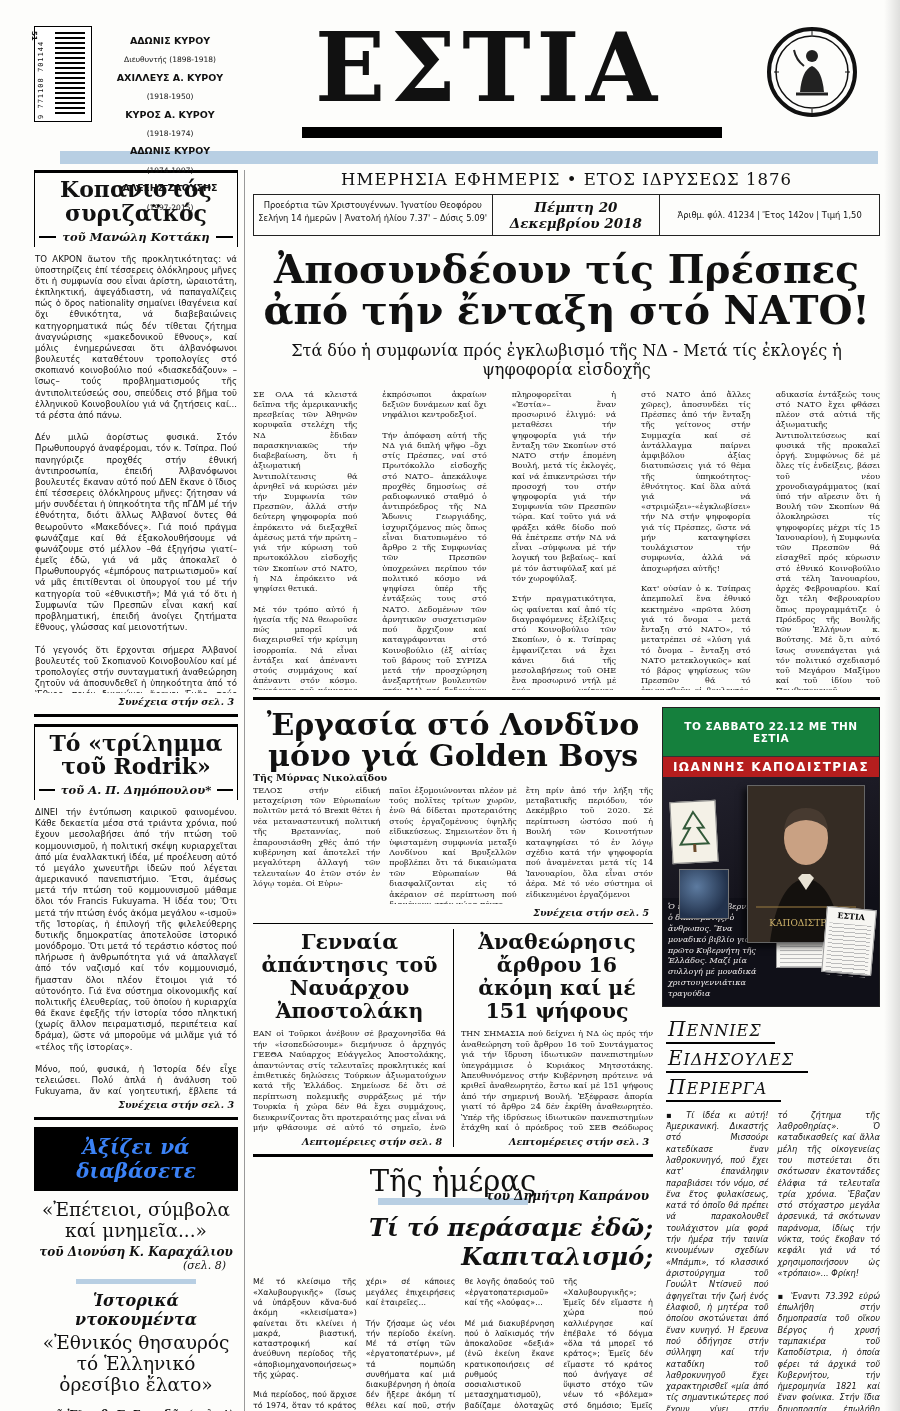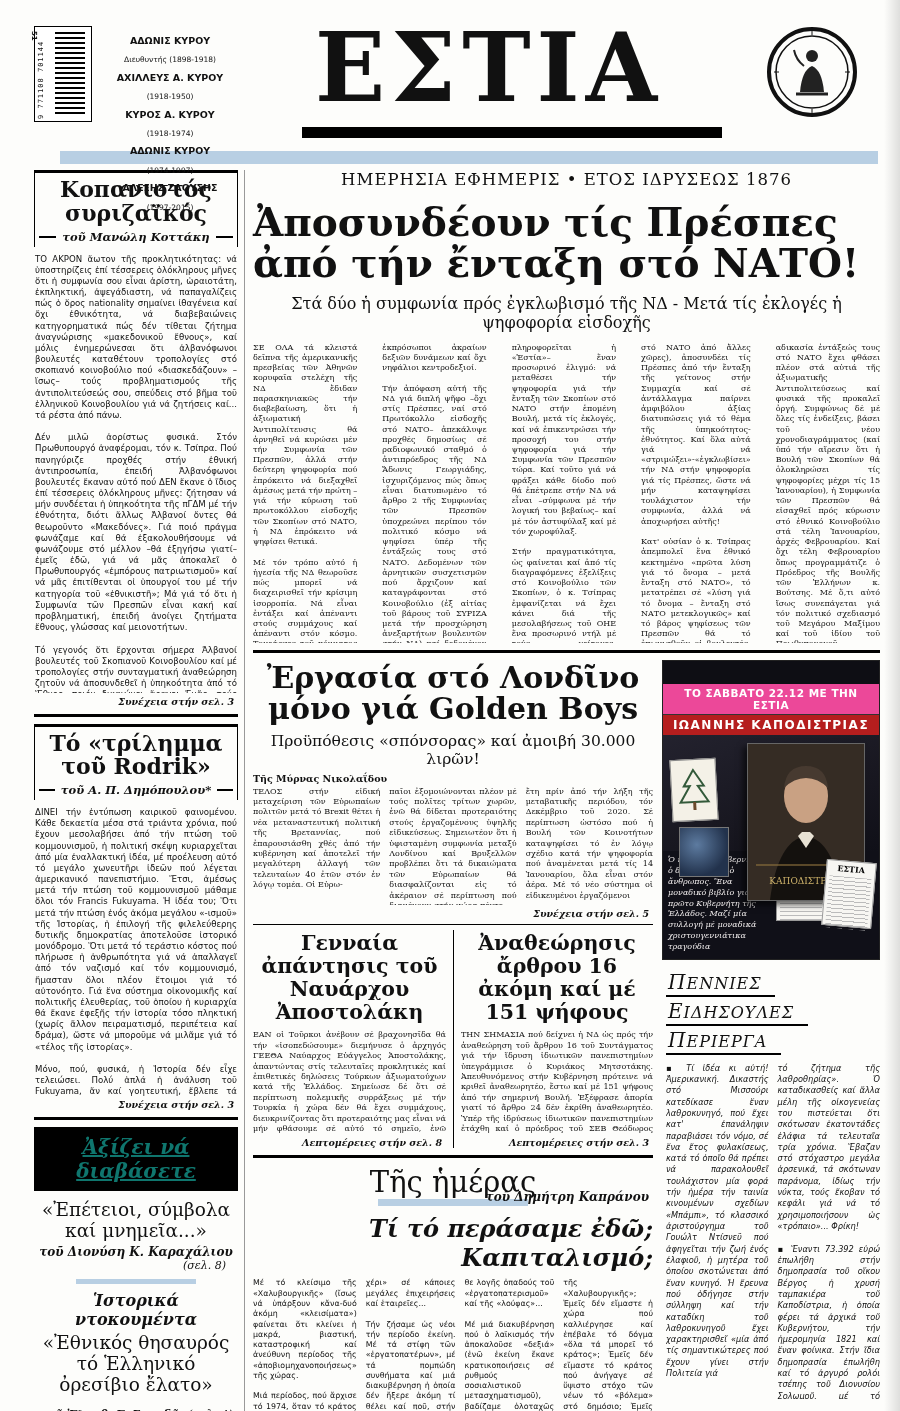"Προεόρτια τῶν Χριστουγέννων. Ἰγνατίου" div.infobar { html: none -> <div> <div>Προεόρτια τῶν Χριστουγέννων. Ἰγνατίου Θεοφόρου Σελήνη 14 ἡμερῶν | Ἀνατολή ἡλίου 7.37' – Δύσις 5.09'</div> <div>Πέμπτη 20 Δεκεμβρίου 2018</div> <div>Ἀριθμ. φύλ. 41234 | Ἔτος 142ον | Τιμή 1,50</div> </div> }
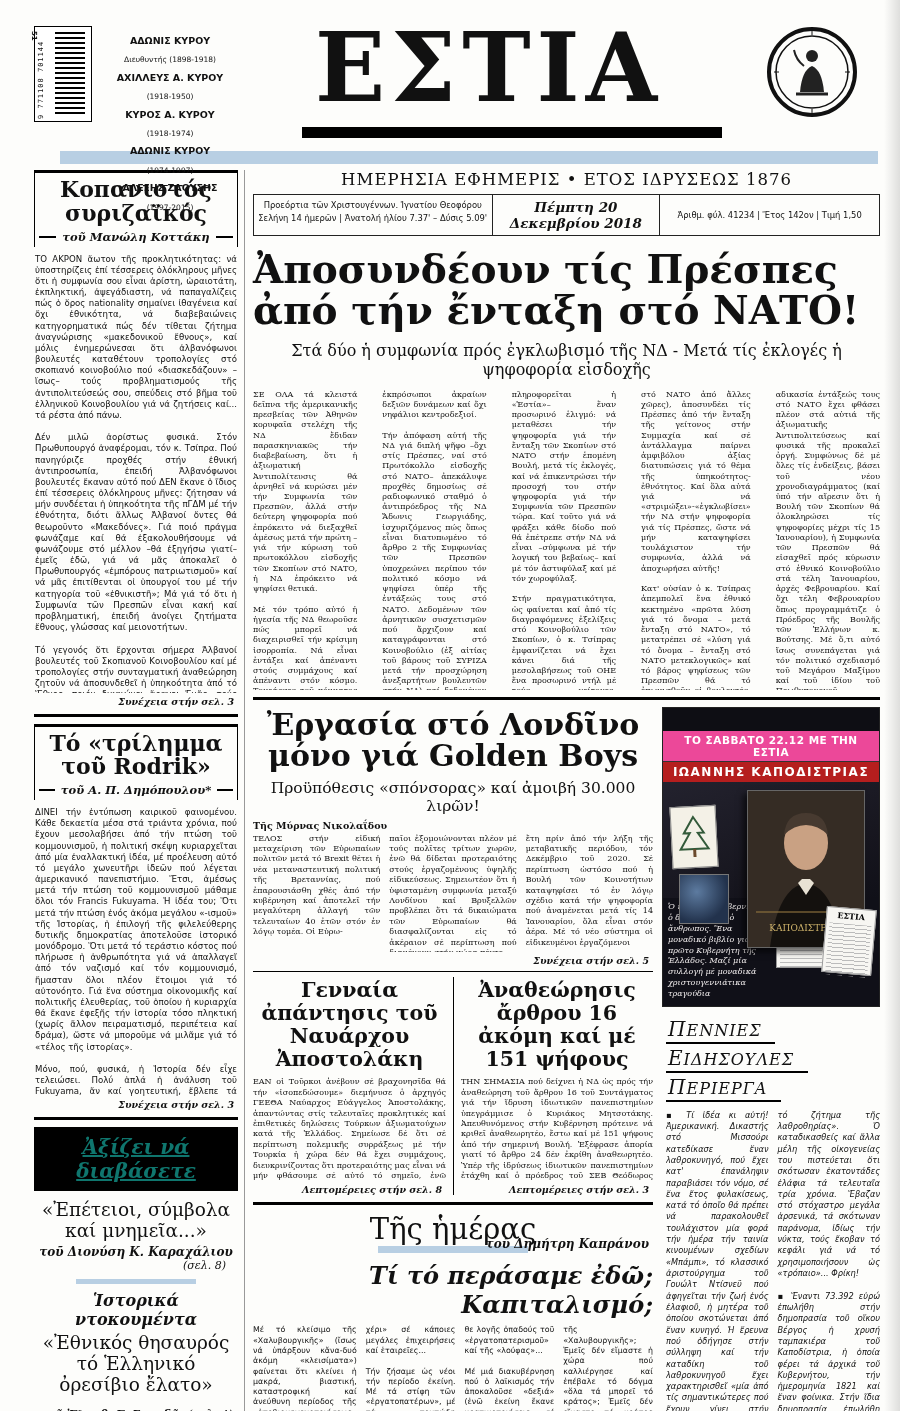"Ἀποσυνδέουν τίς Πρέσπες" .lead-hl { text-align: none -> center }
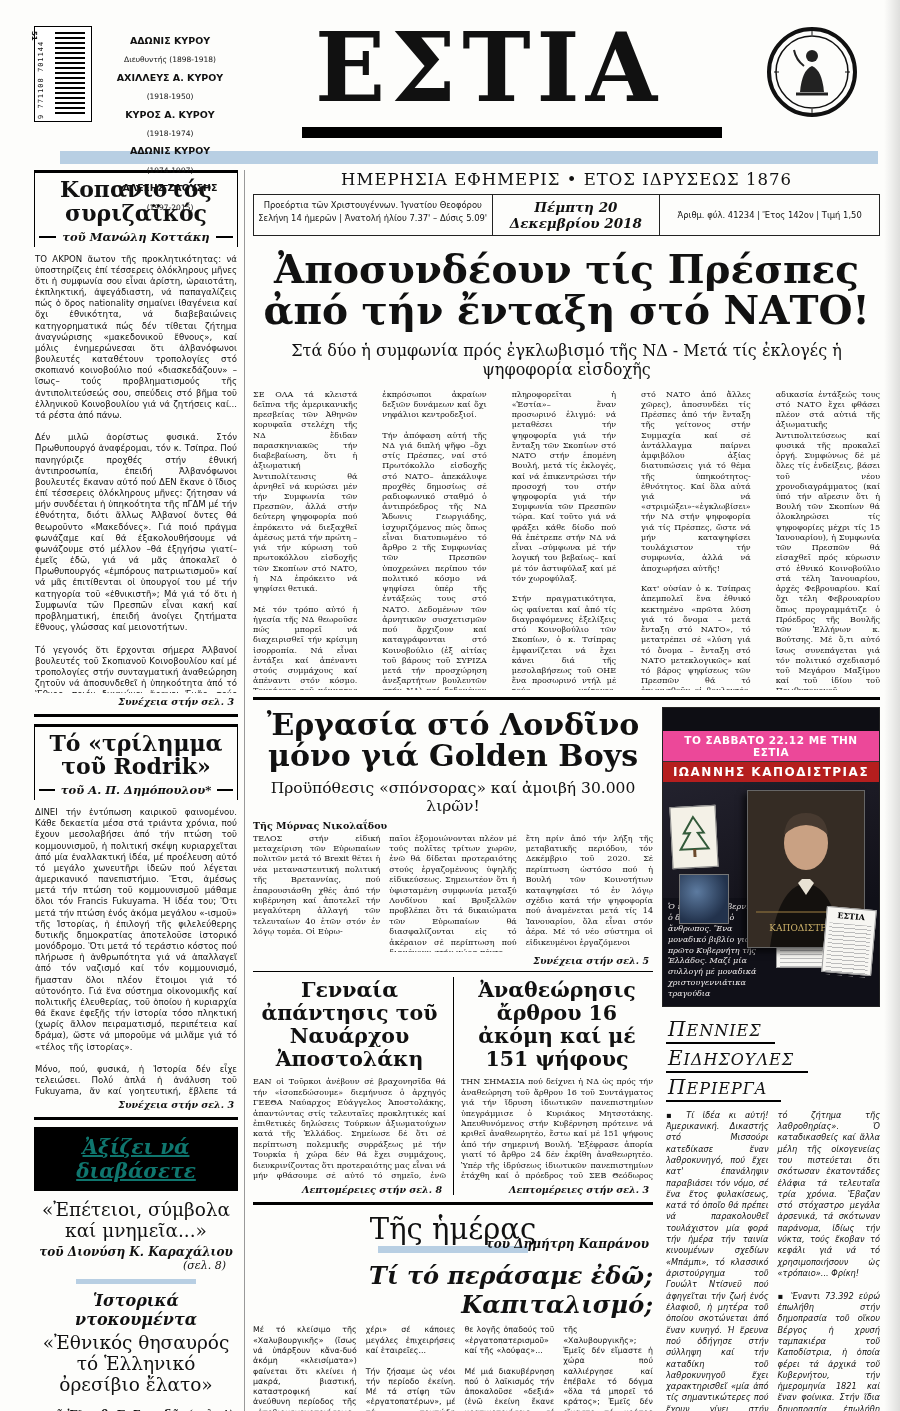"ΤΟ ΣΑΒΒΑΤΟ 22.12 ΜΕ ΤΗΝ" .promo-top { background: #ec4899 -> #15803d; margin-top: 23px -> none; padding: 3px 2px -> 12px 2px }
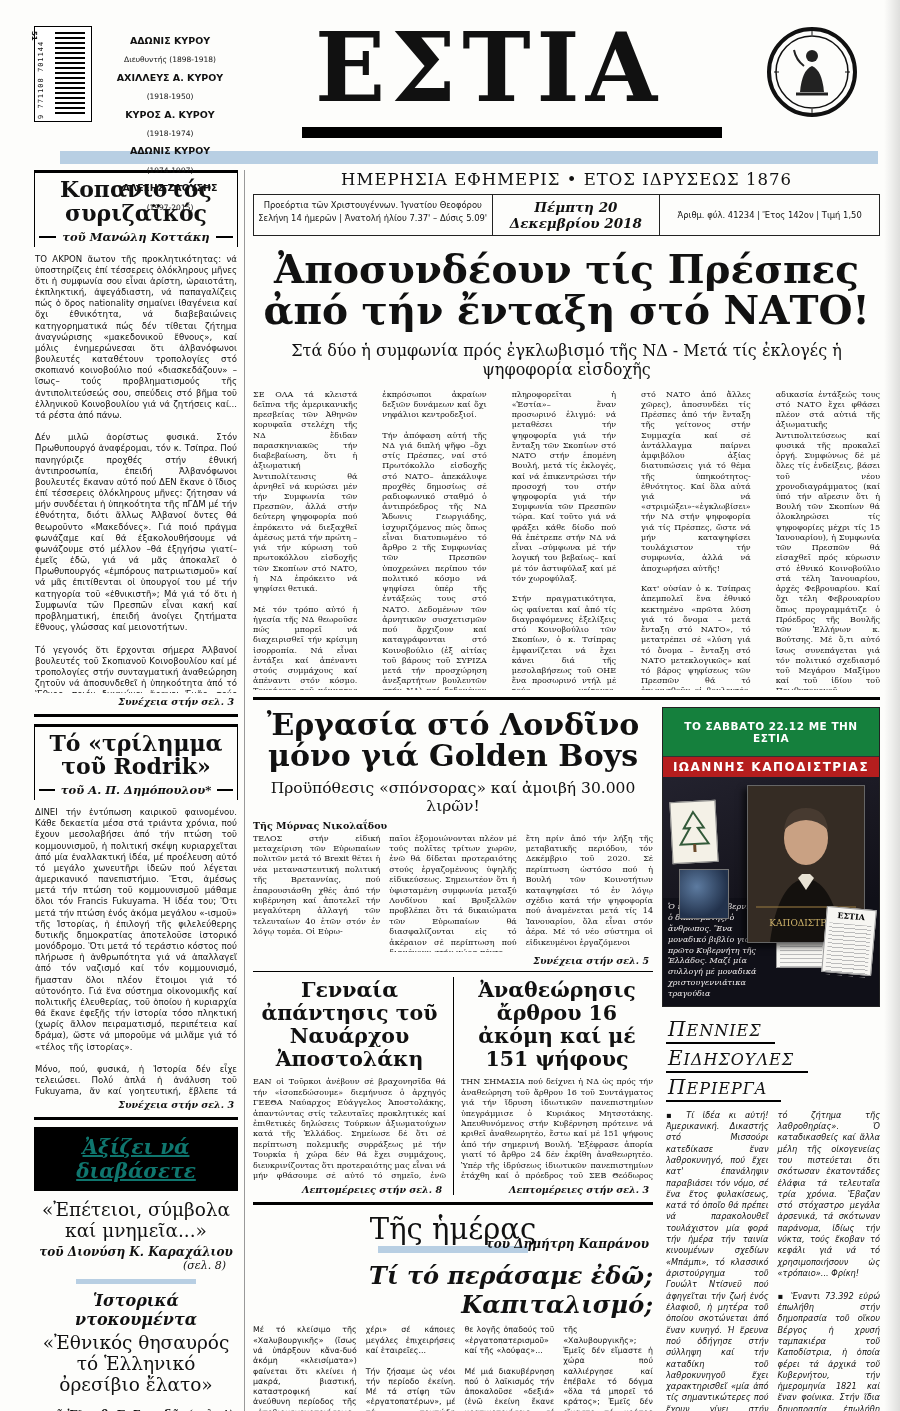"Προϋπόθεσις «σπόνσορας» καί ἀμοιβή" div.gb-sub { html: <div>Προϋπόθεσις «σπόνσορας» καί ἀμοιβή 30.000 λιρῶν!</div> -> none }
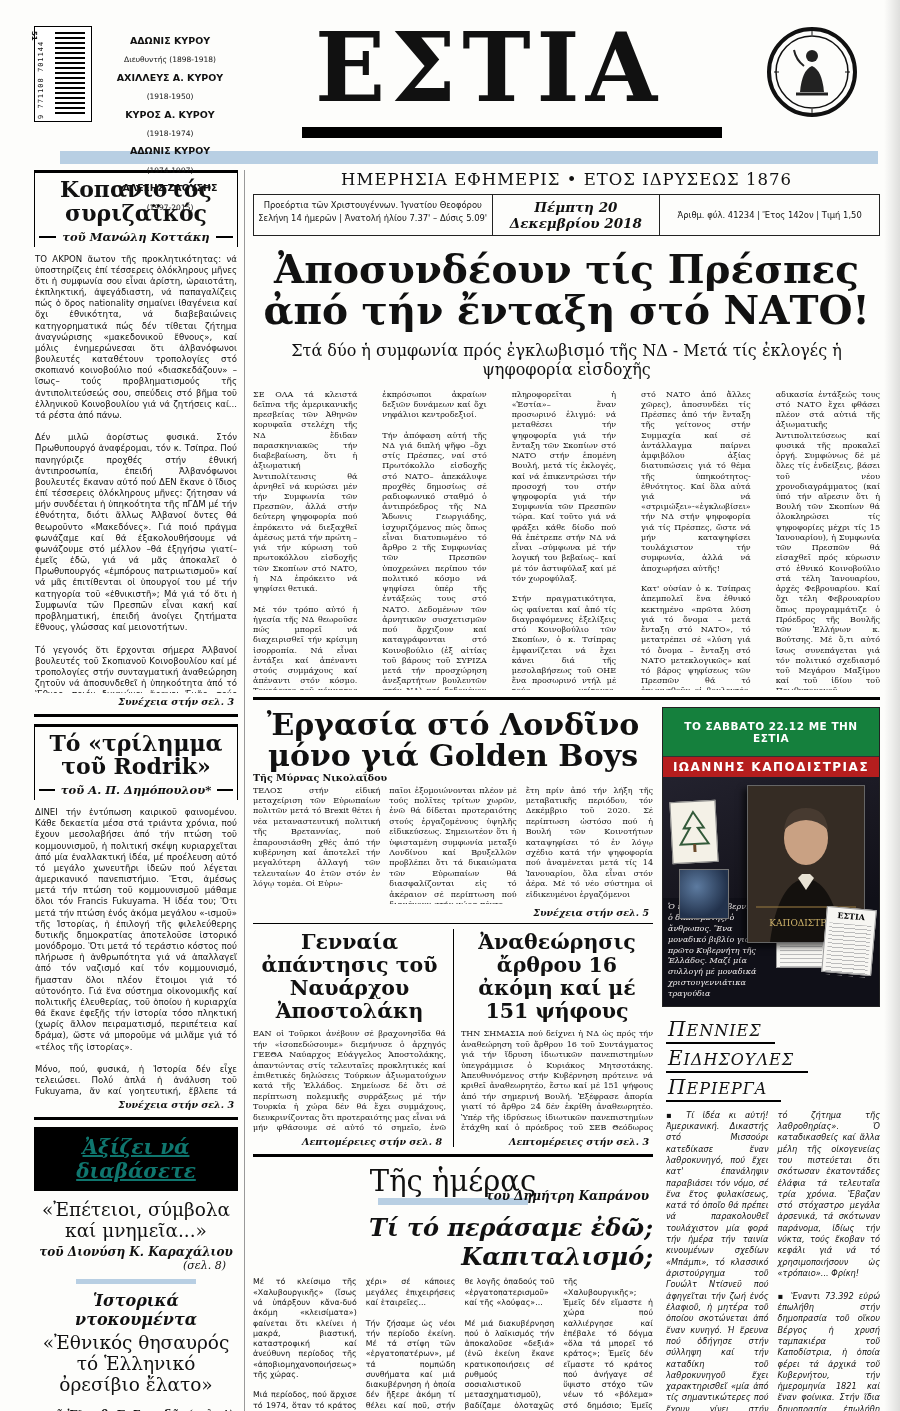"Ἀξίζει νά διαβάσετε" .readbox-head { color: #0f766e -> #3b82f6; text-decoration: underline -> none }
